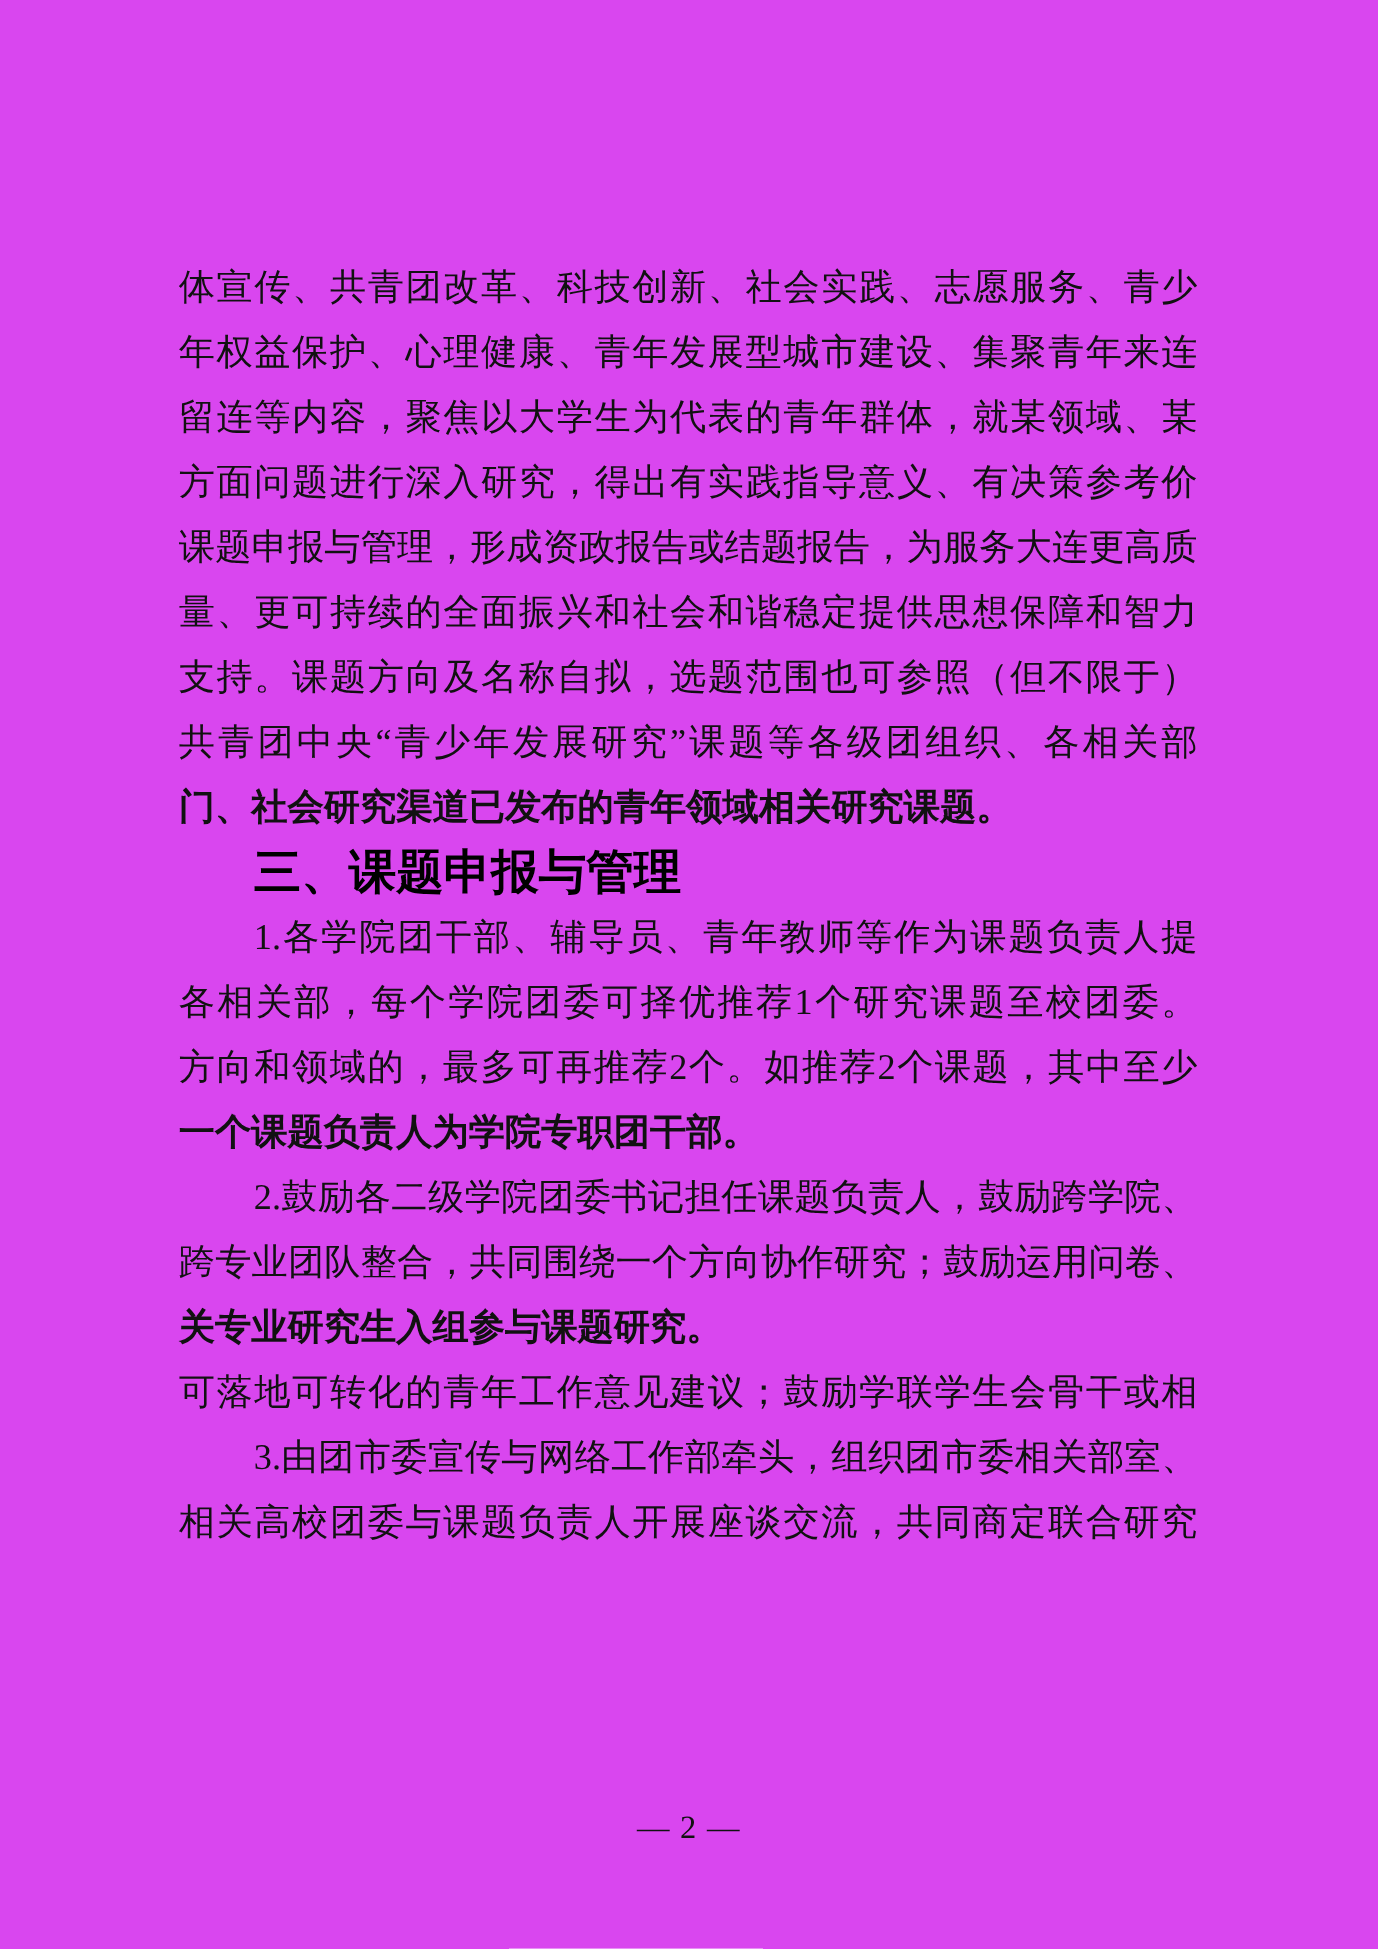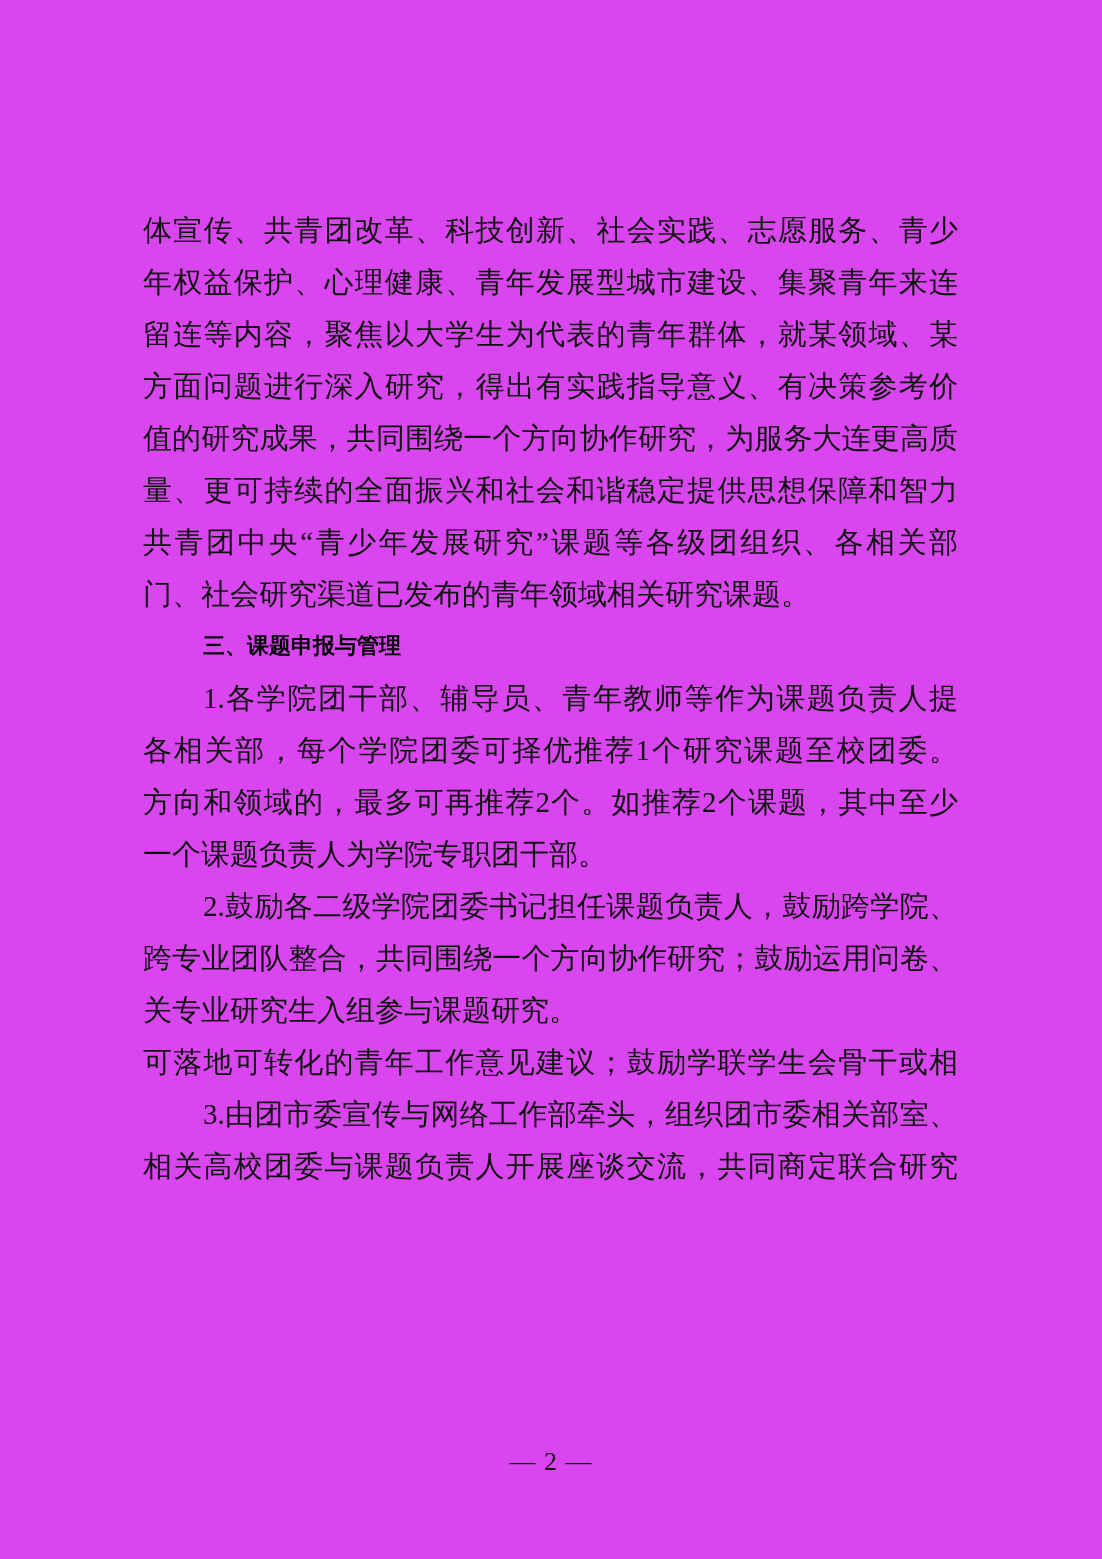"值的研究成果，共同围绕一个方向协作研究，为服务大连更高质" div.ln { text: 值的研究成果，共同围绕一个方向协作研究 -> 课题申报与管理，形成资政报告或结题报告 }
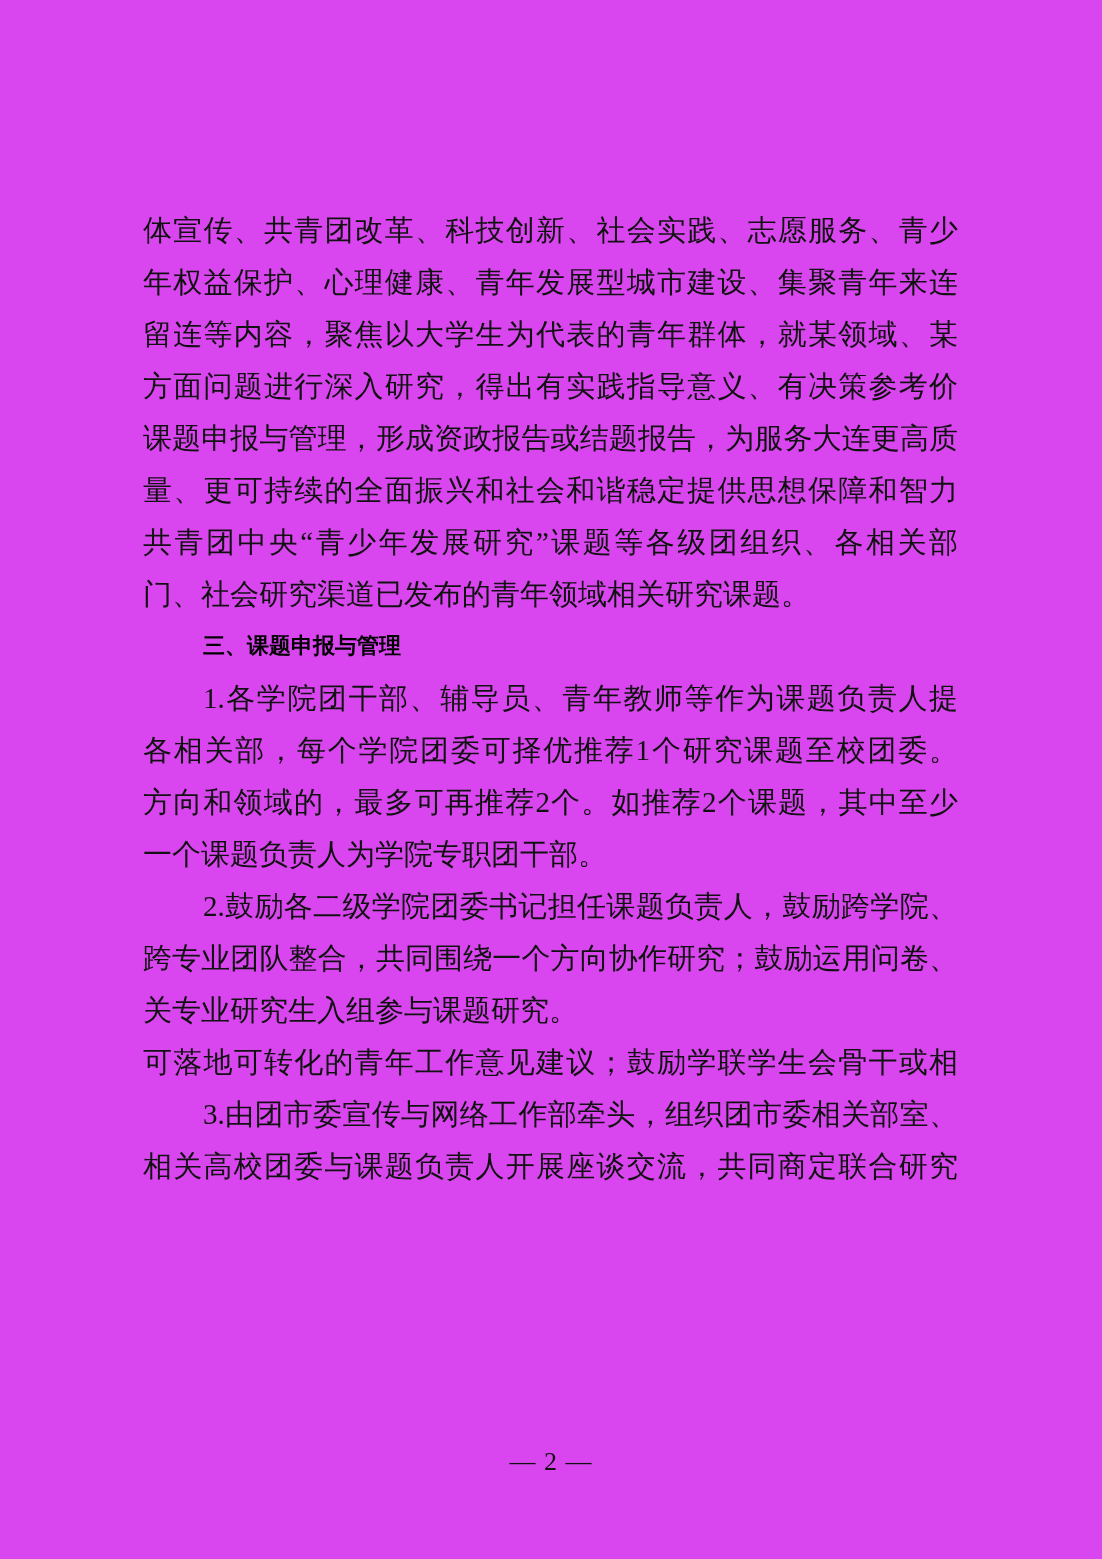"支持。课题方向及名称自拟，选题范围也可参照（但不限于）" div.ln { html: none -> <div>支持。课题方向及名称自拟，选题范围也可参照（但不限于）</div> }
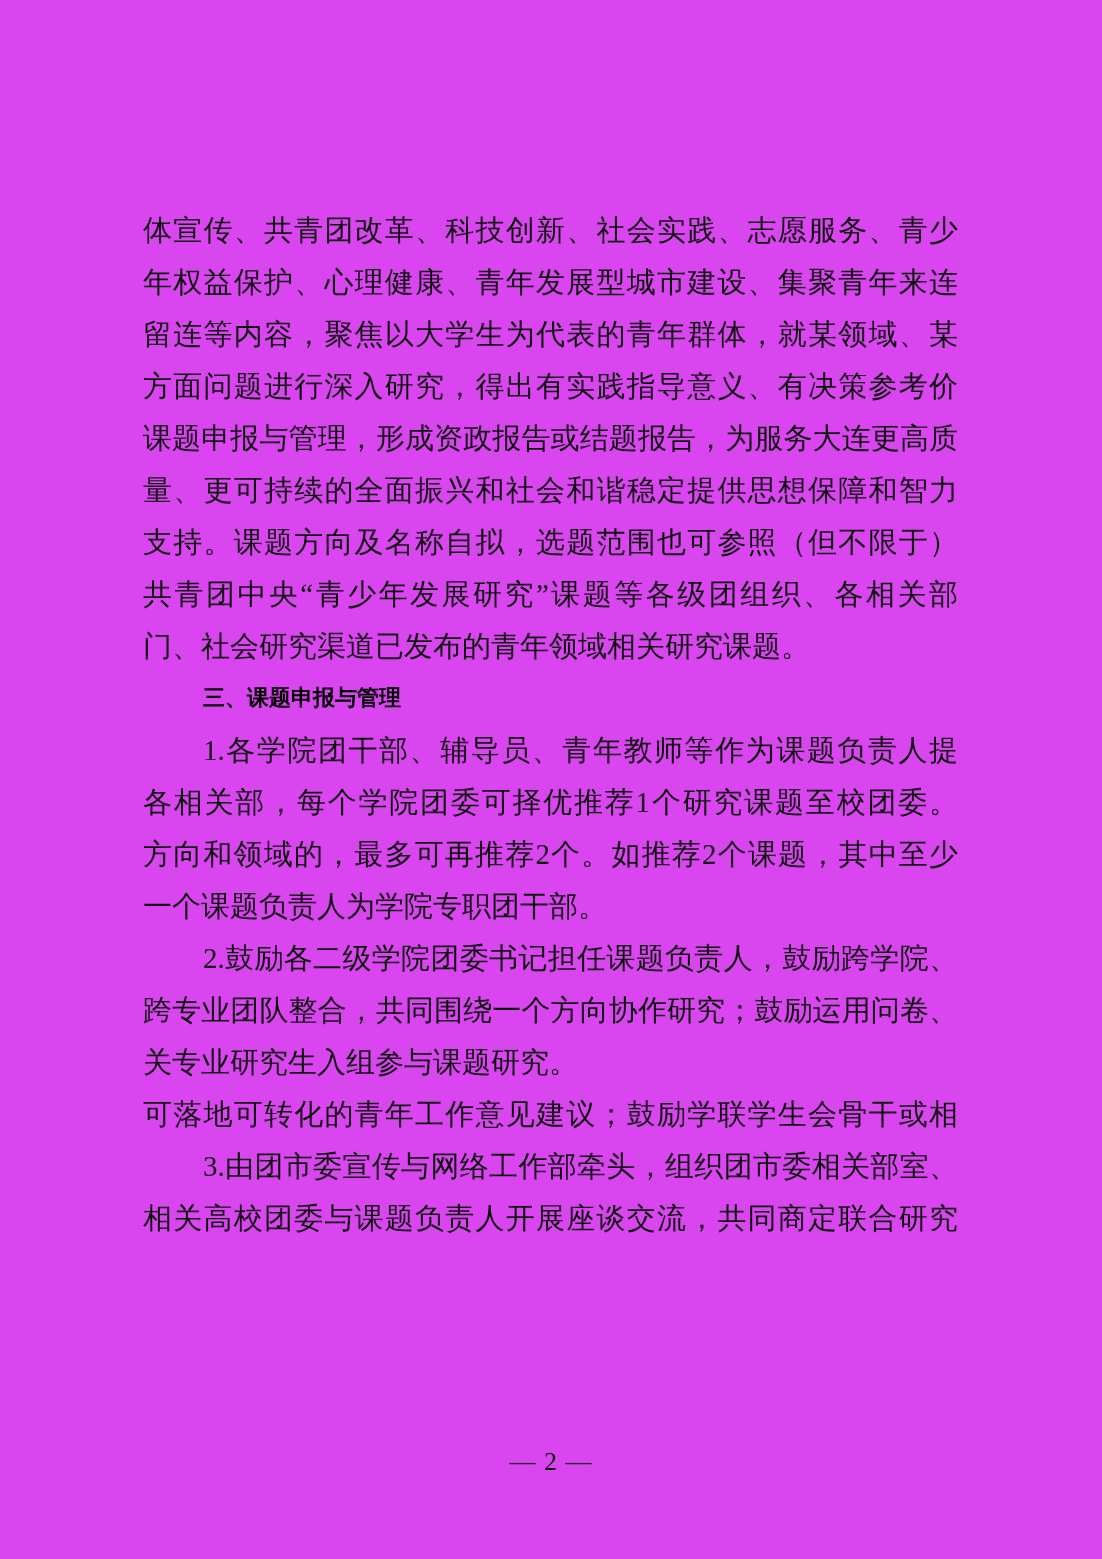"门、社会研究渠道已发布的青年领域相关研究课题。" .ln-end { font-weight: none -> bold }
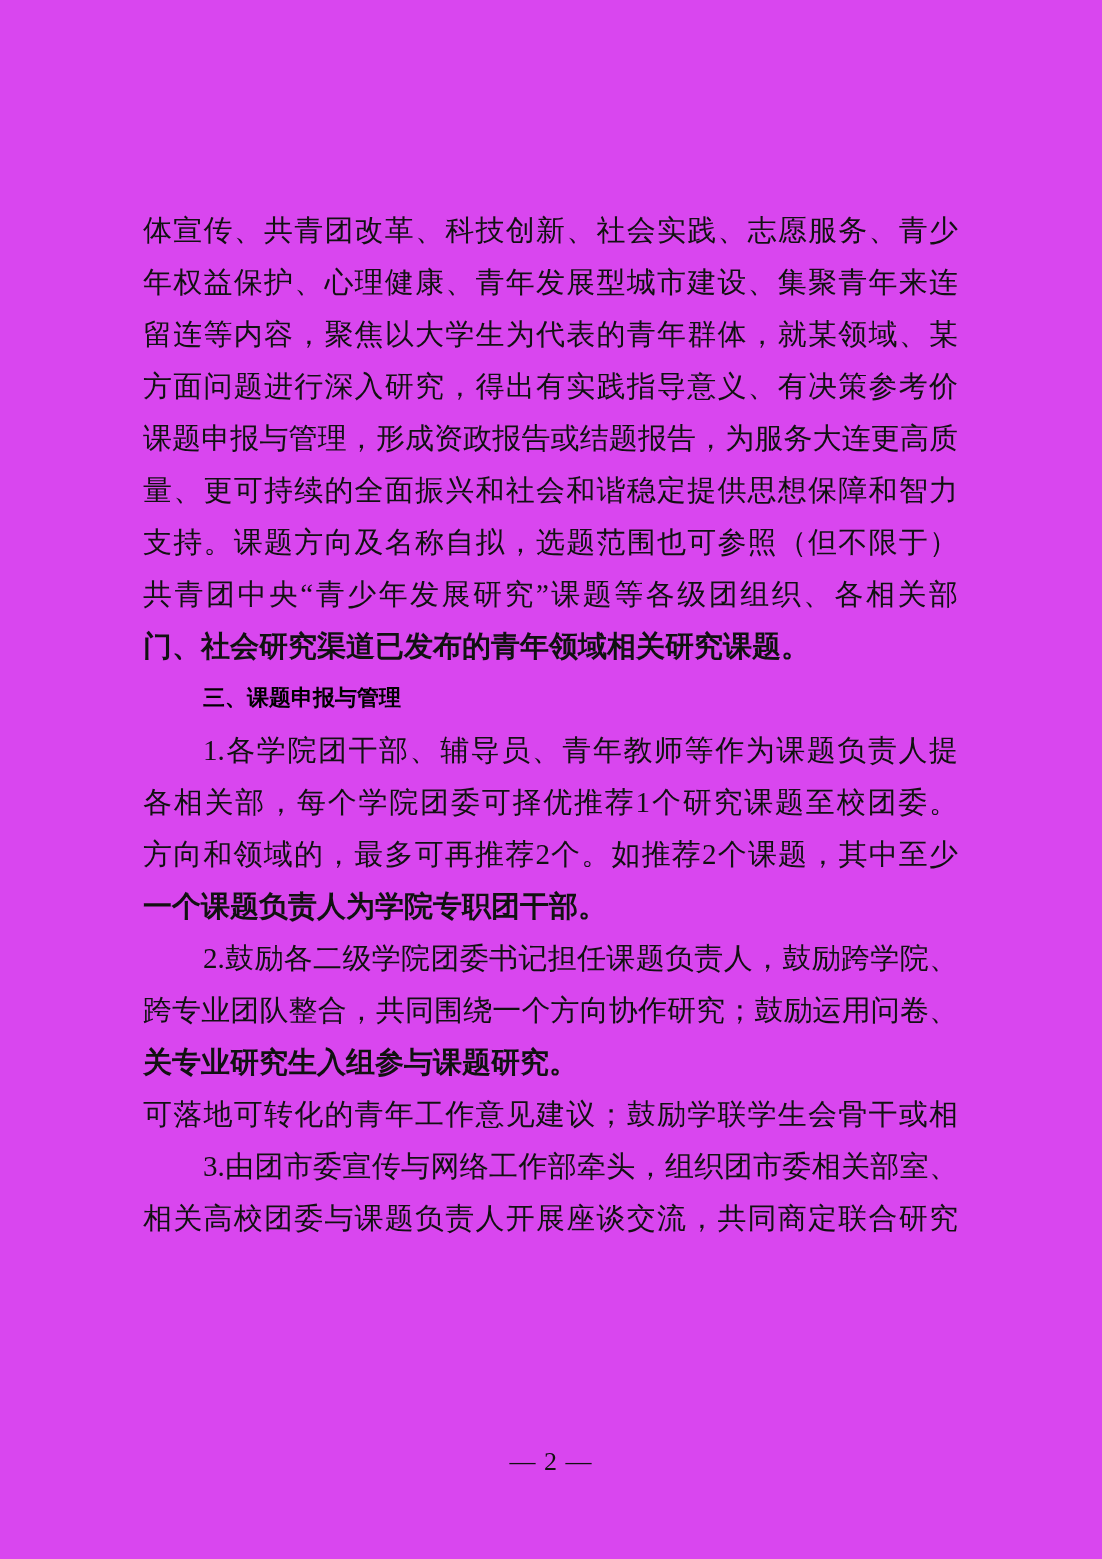"三、课题申报与管理" .ln-heading { font-size: 22px -> 38px }
